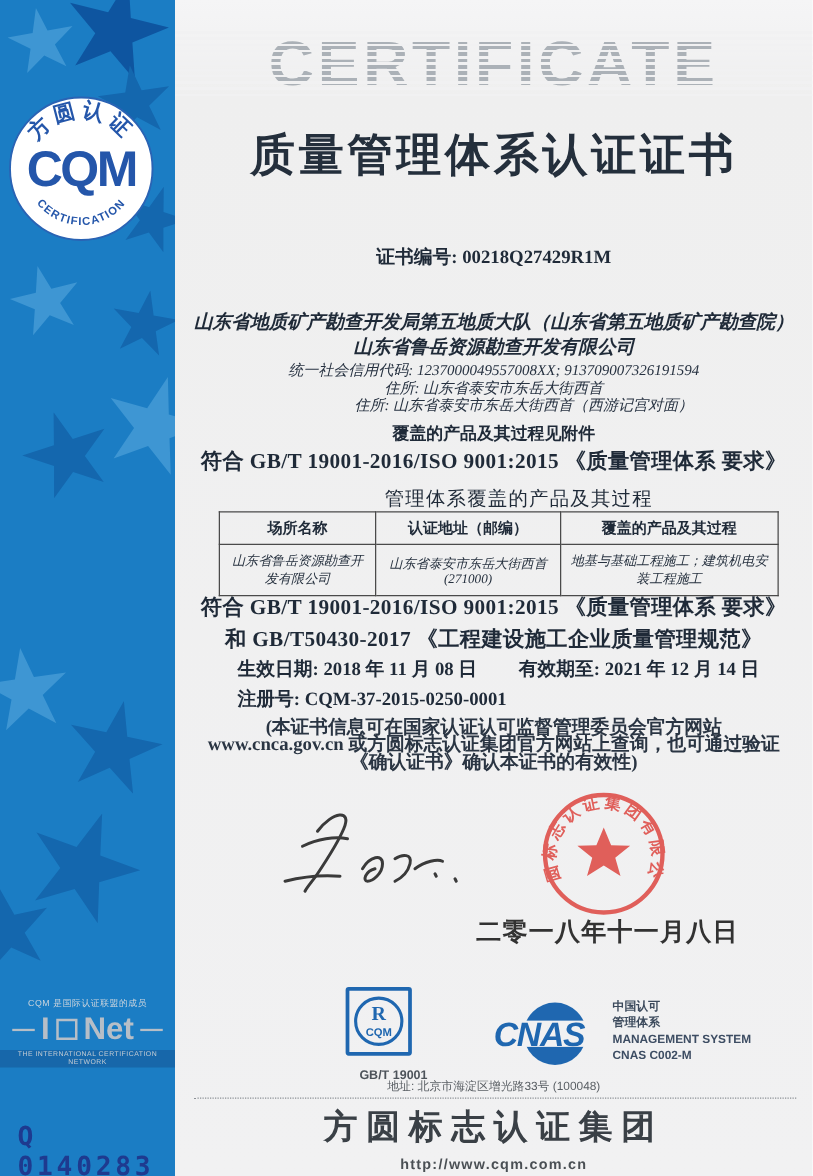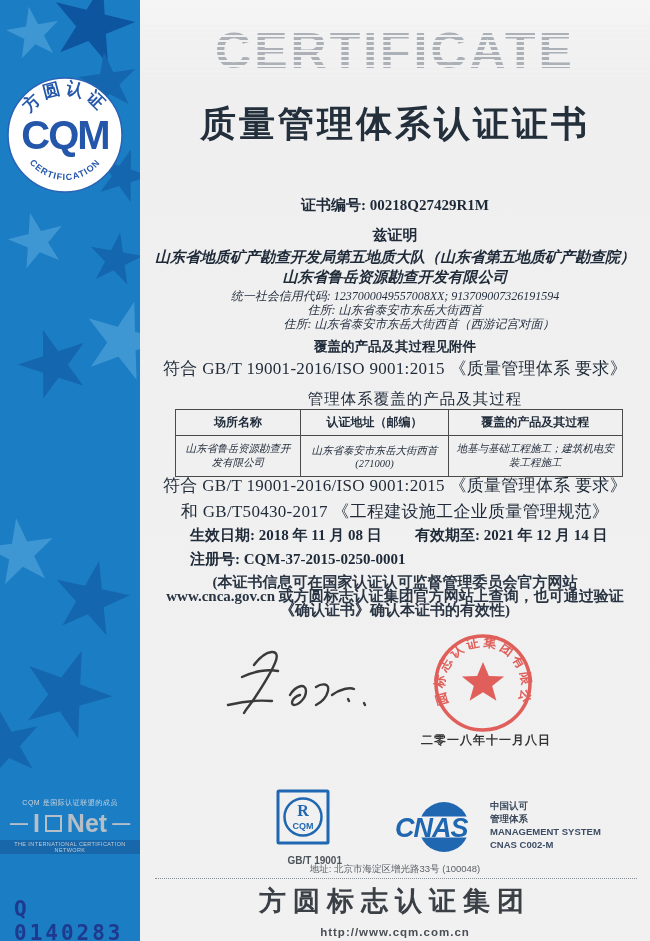"兹证明" div.line { html: <div>兹证明</div> -> none }
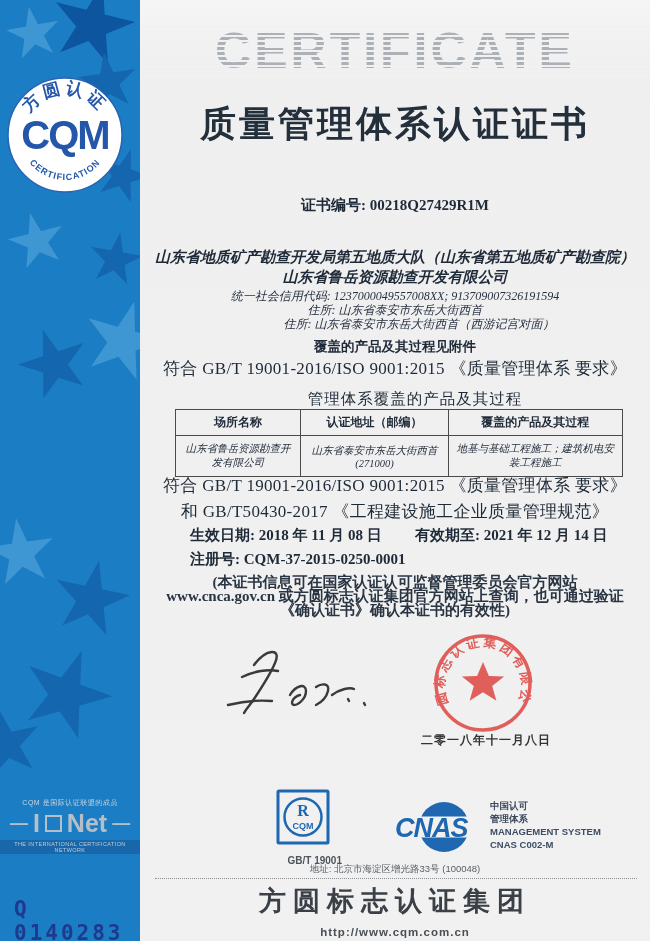"符合 GB/T 19001-2016/ISO 9001:2015 《质量管理体系" .std { font-weight: normal -> bold }
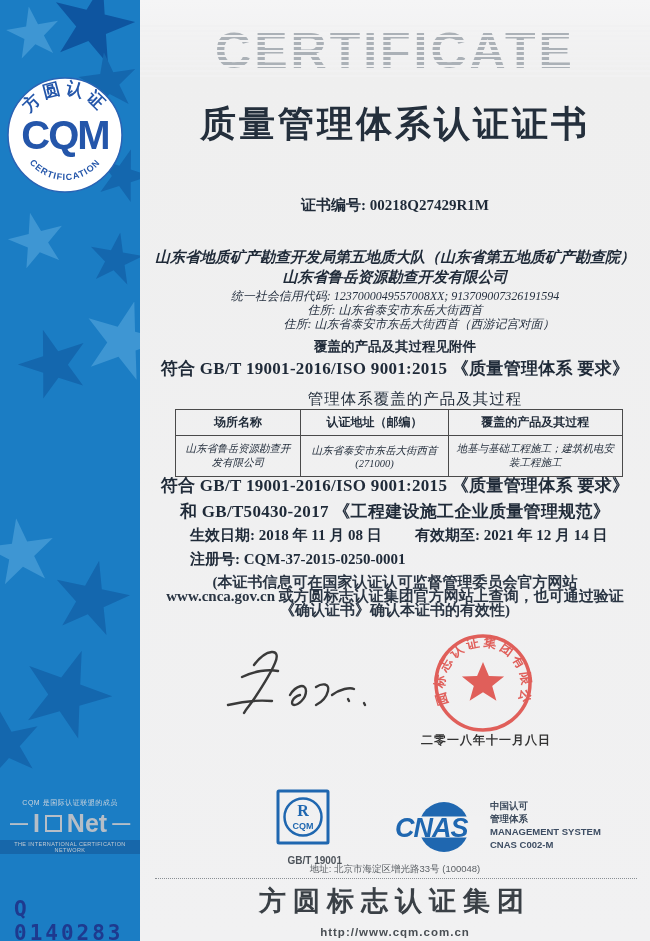"二零一八年十一月八日" .issuedate { font-size: 12px -> 20px }
